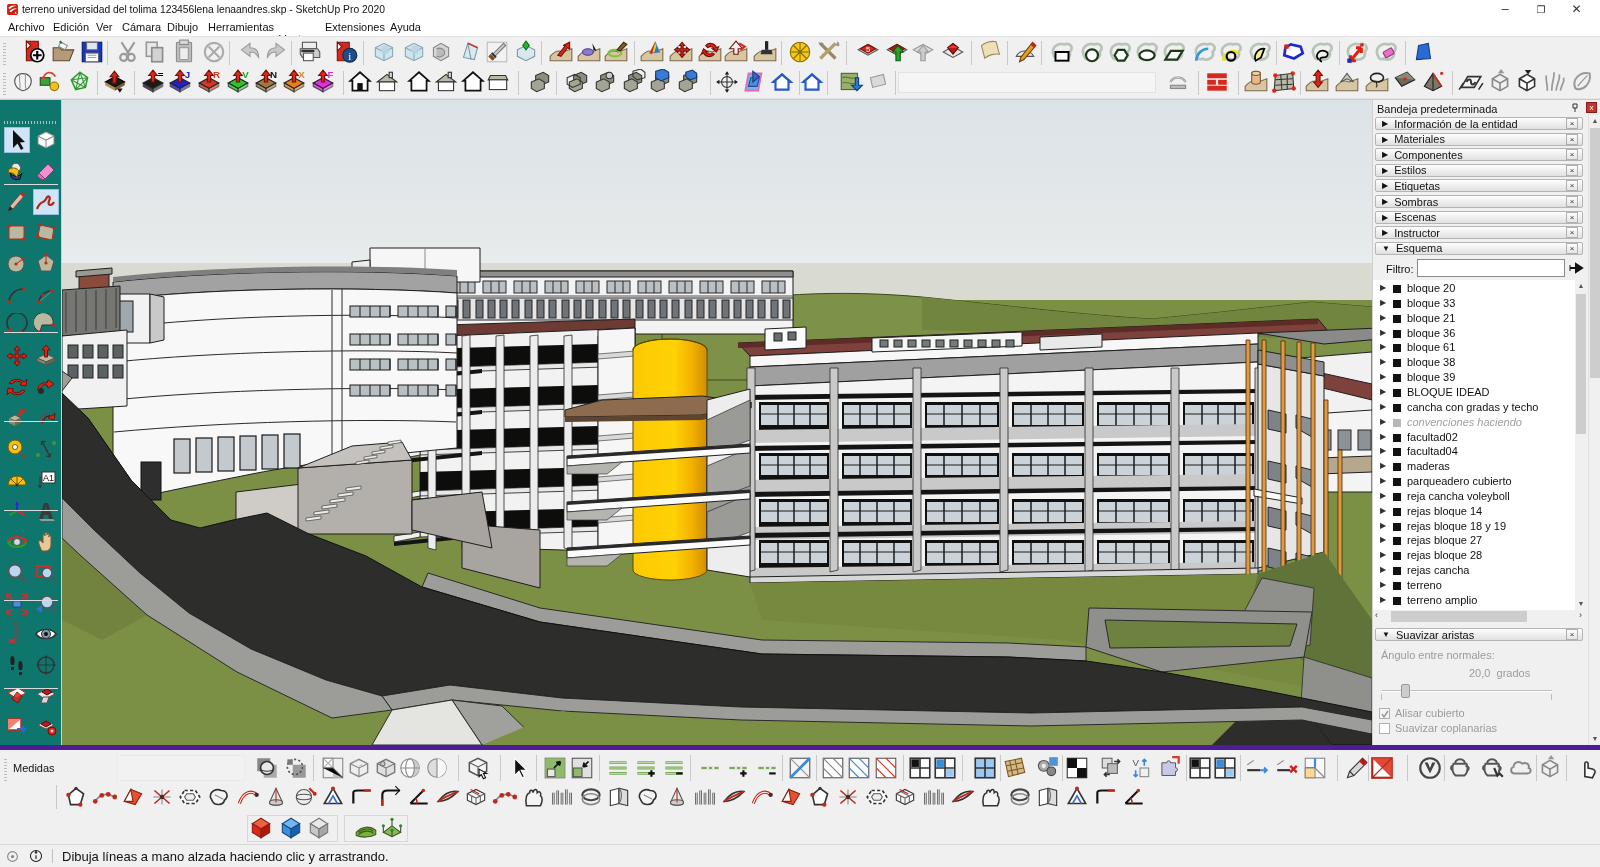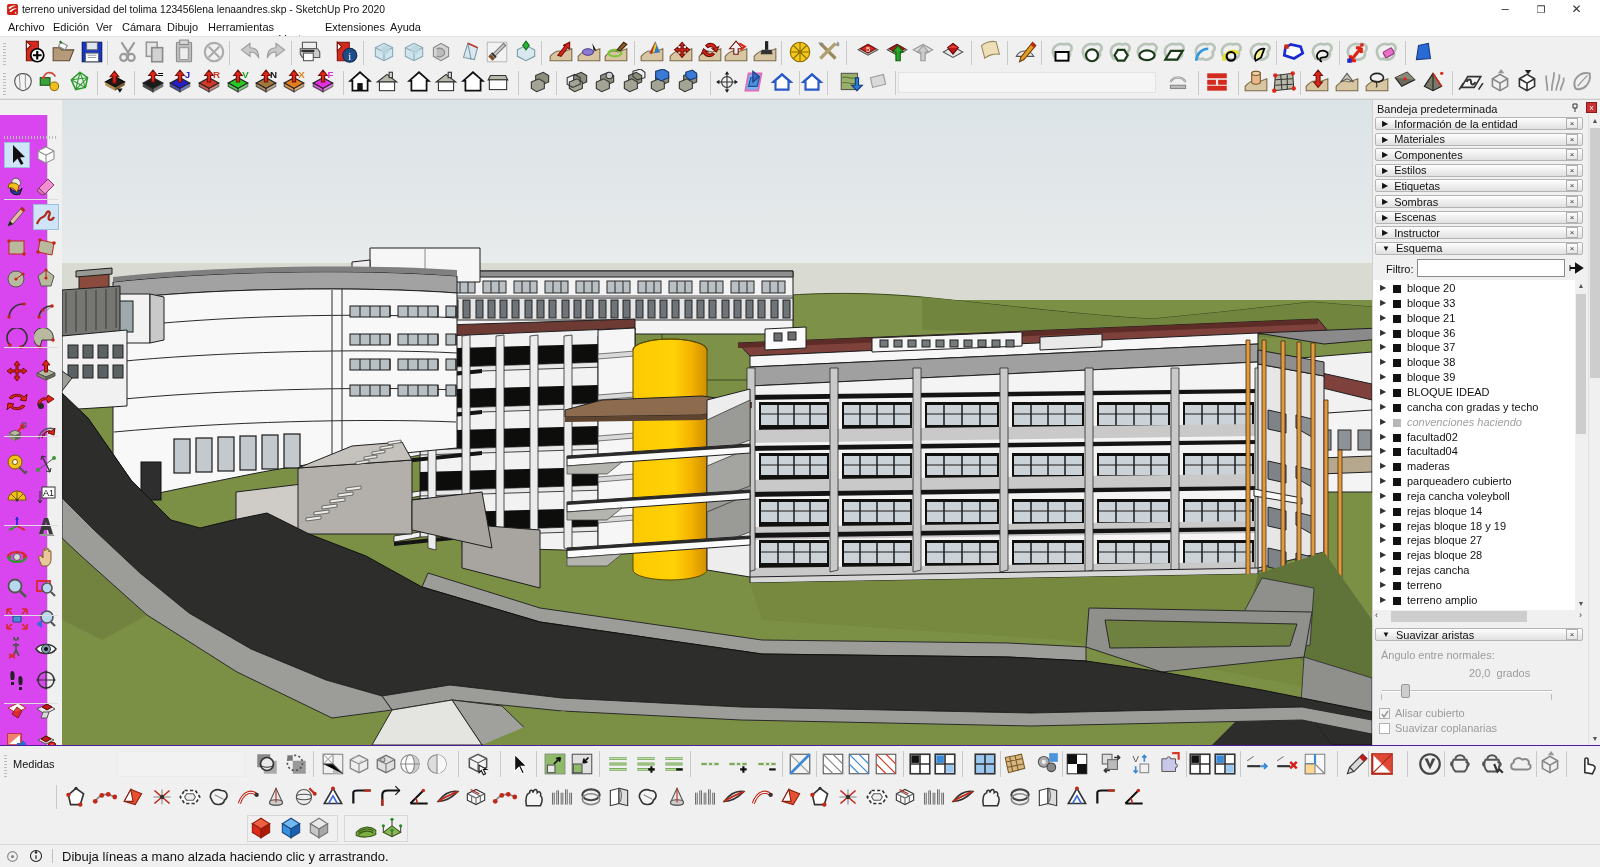"bloque 37" div.abs { text: 37 -> 61 }
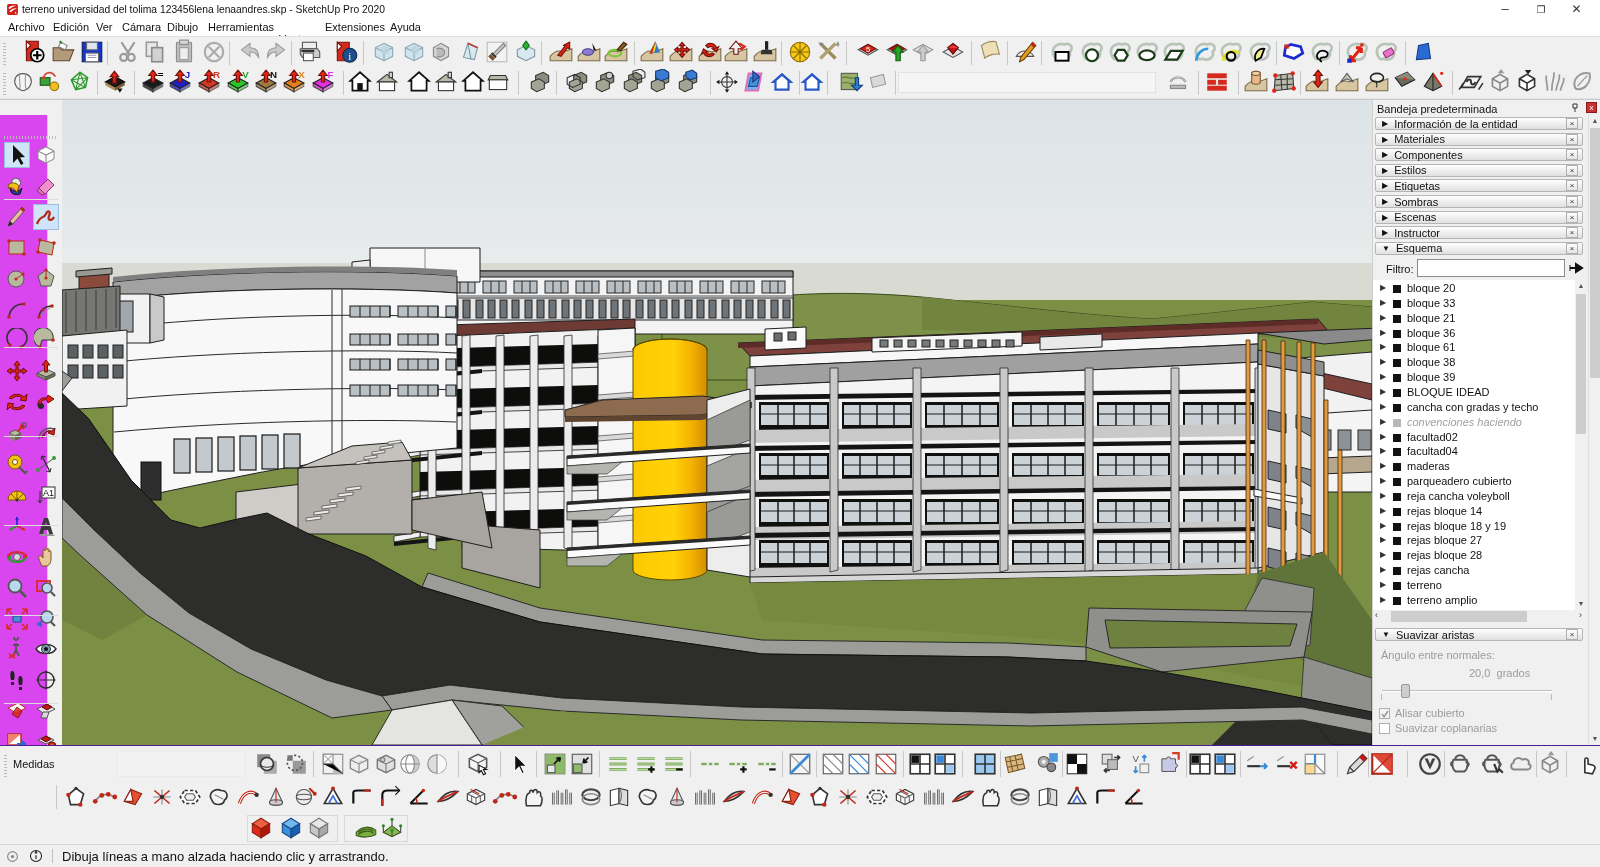"A1" div.abs { background: #d946ef -> #0f766e; top: 115px -> 100px; width: 48px -> 62px }
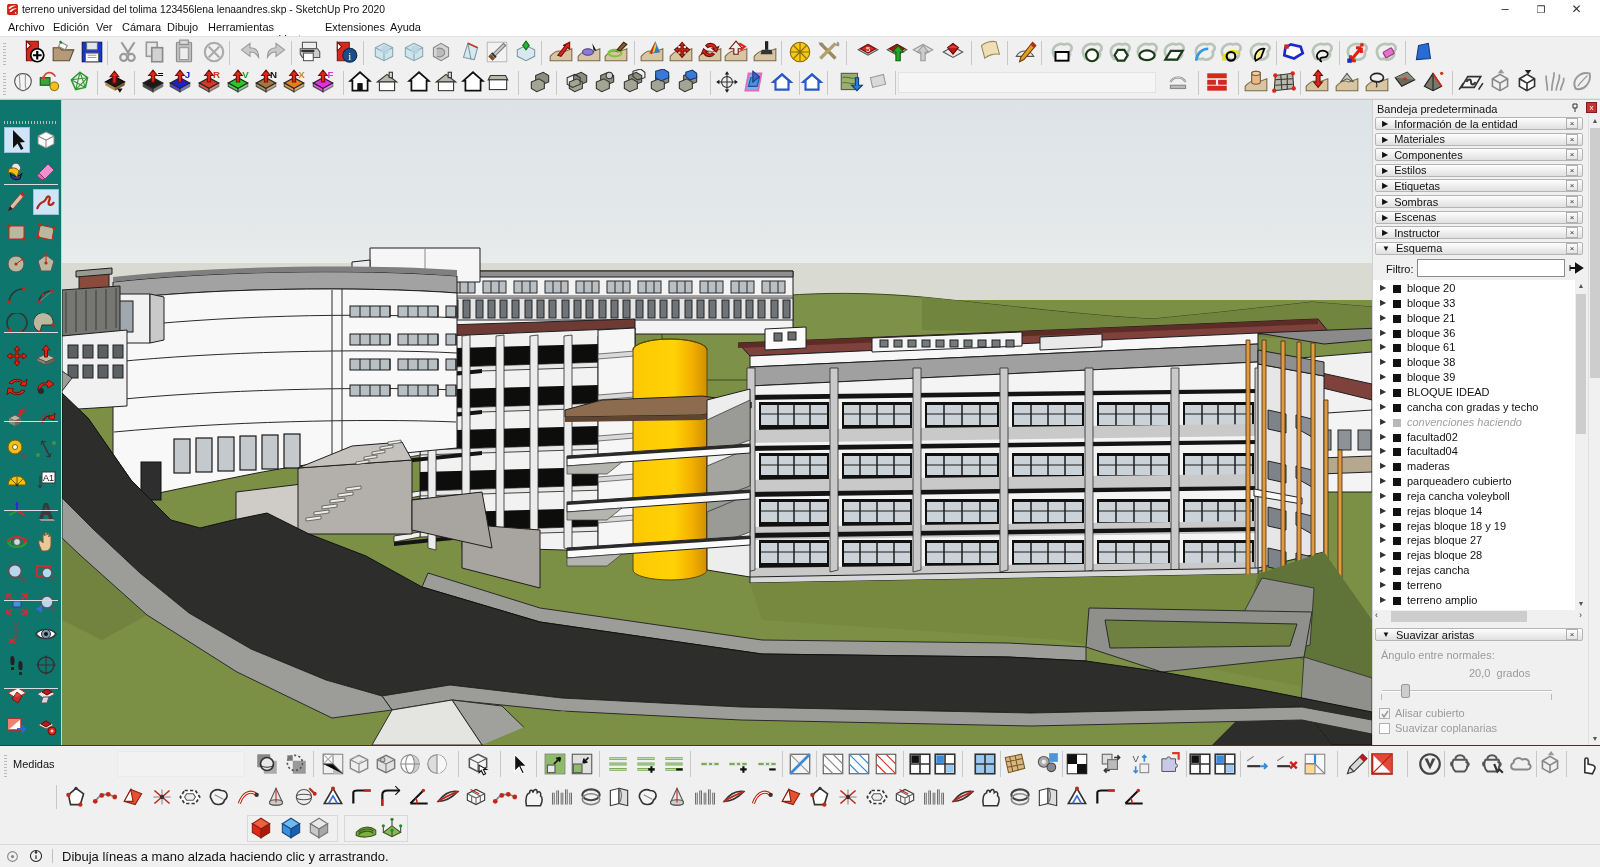"Medidas" div.abs { border-top: 1px solid #4c1d95 -> 5px solid #4c1d95 }
